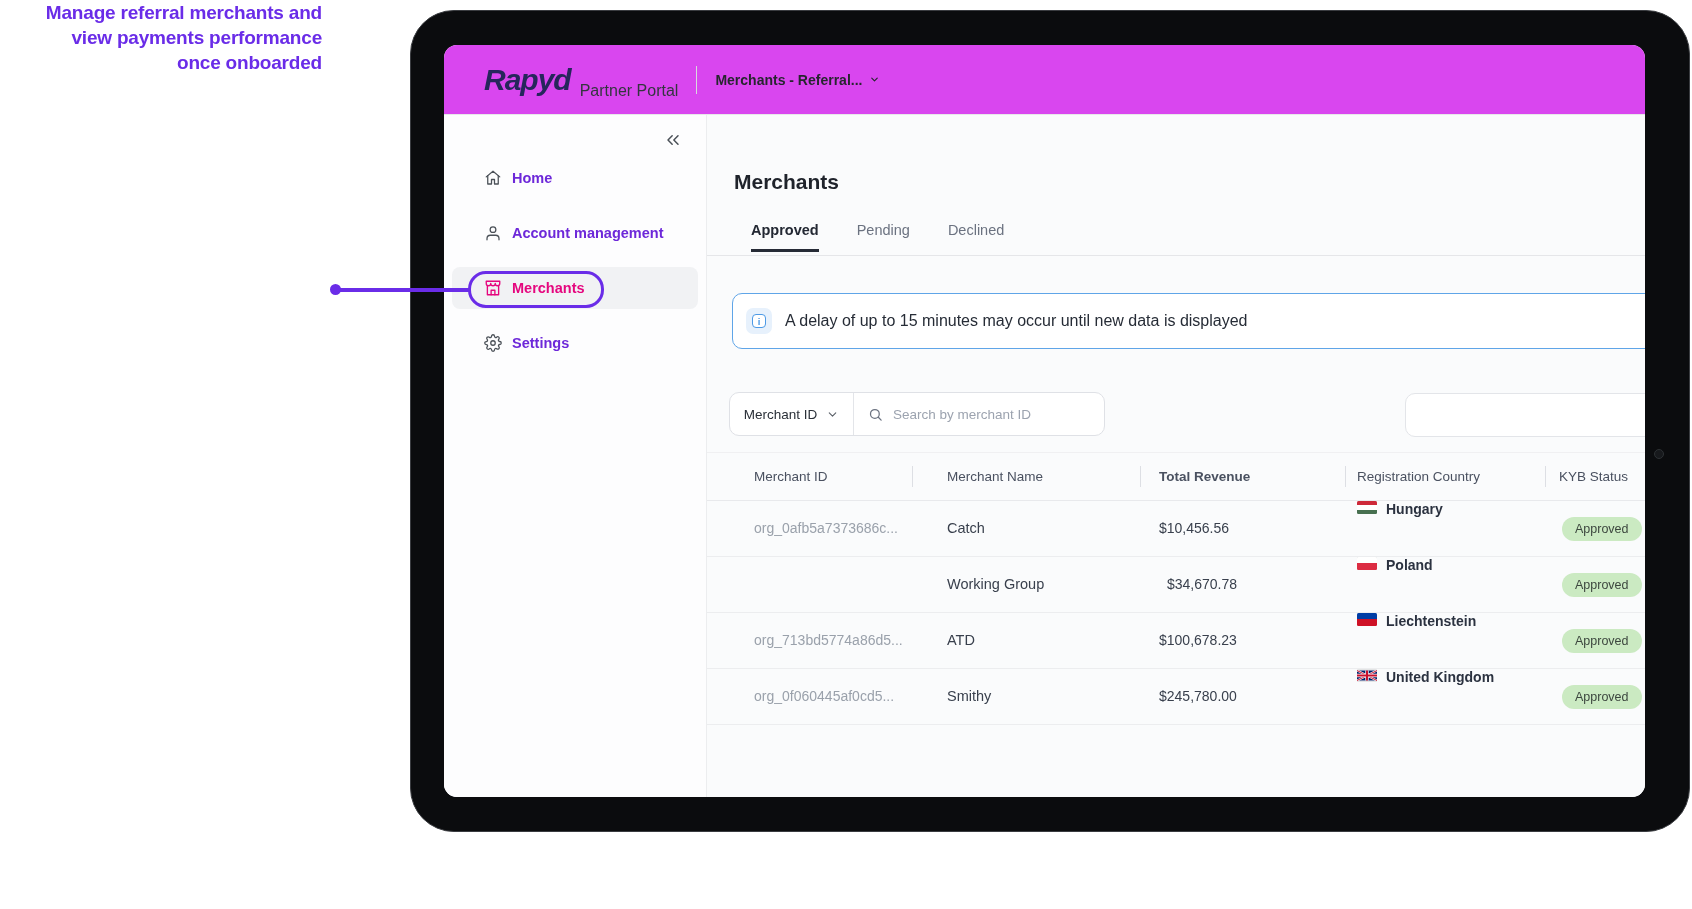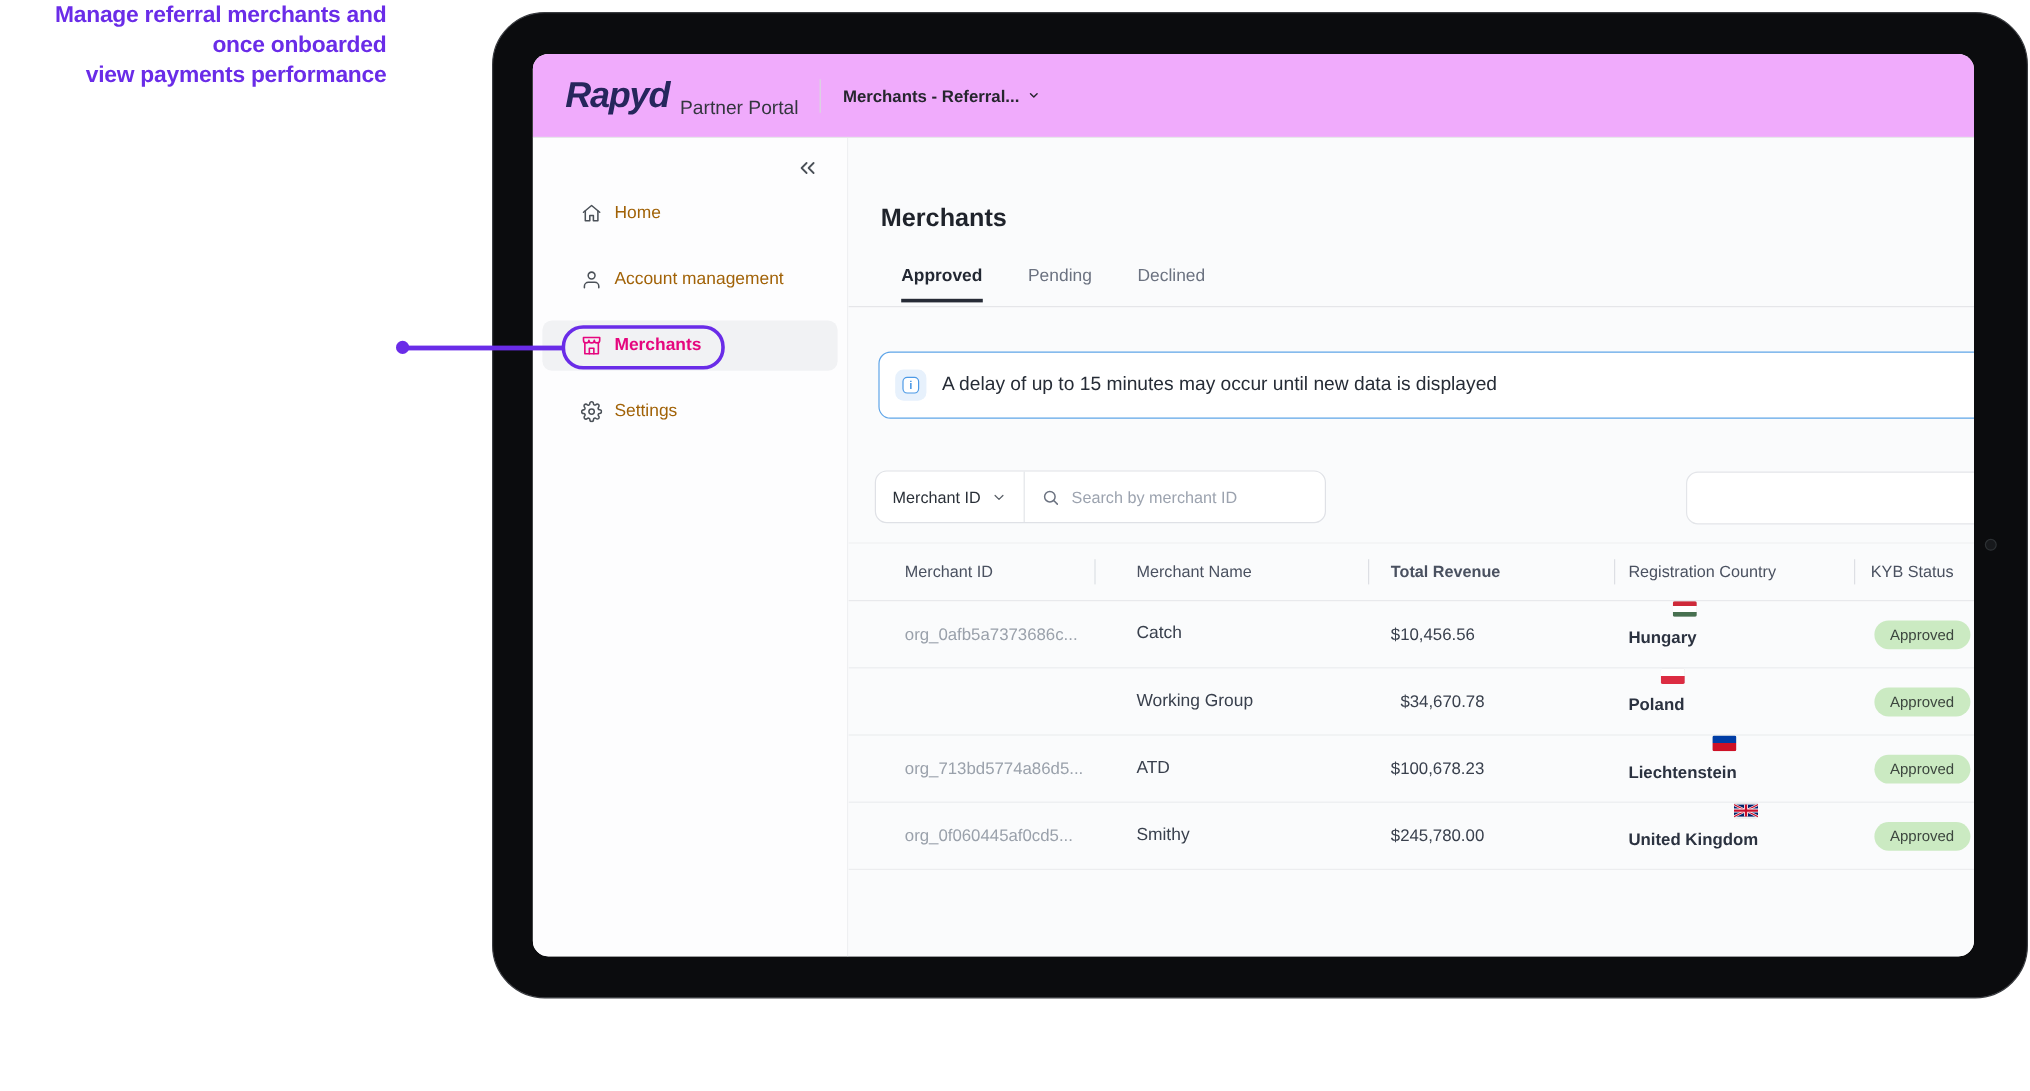"once onboarded" div { order: before "view payments performance" -> after "view payments performance" }
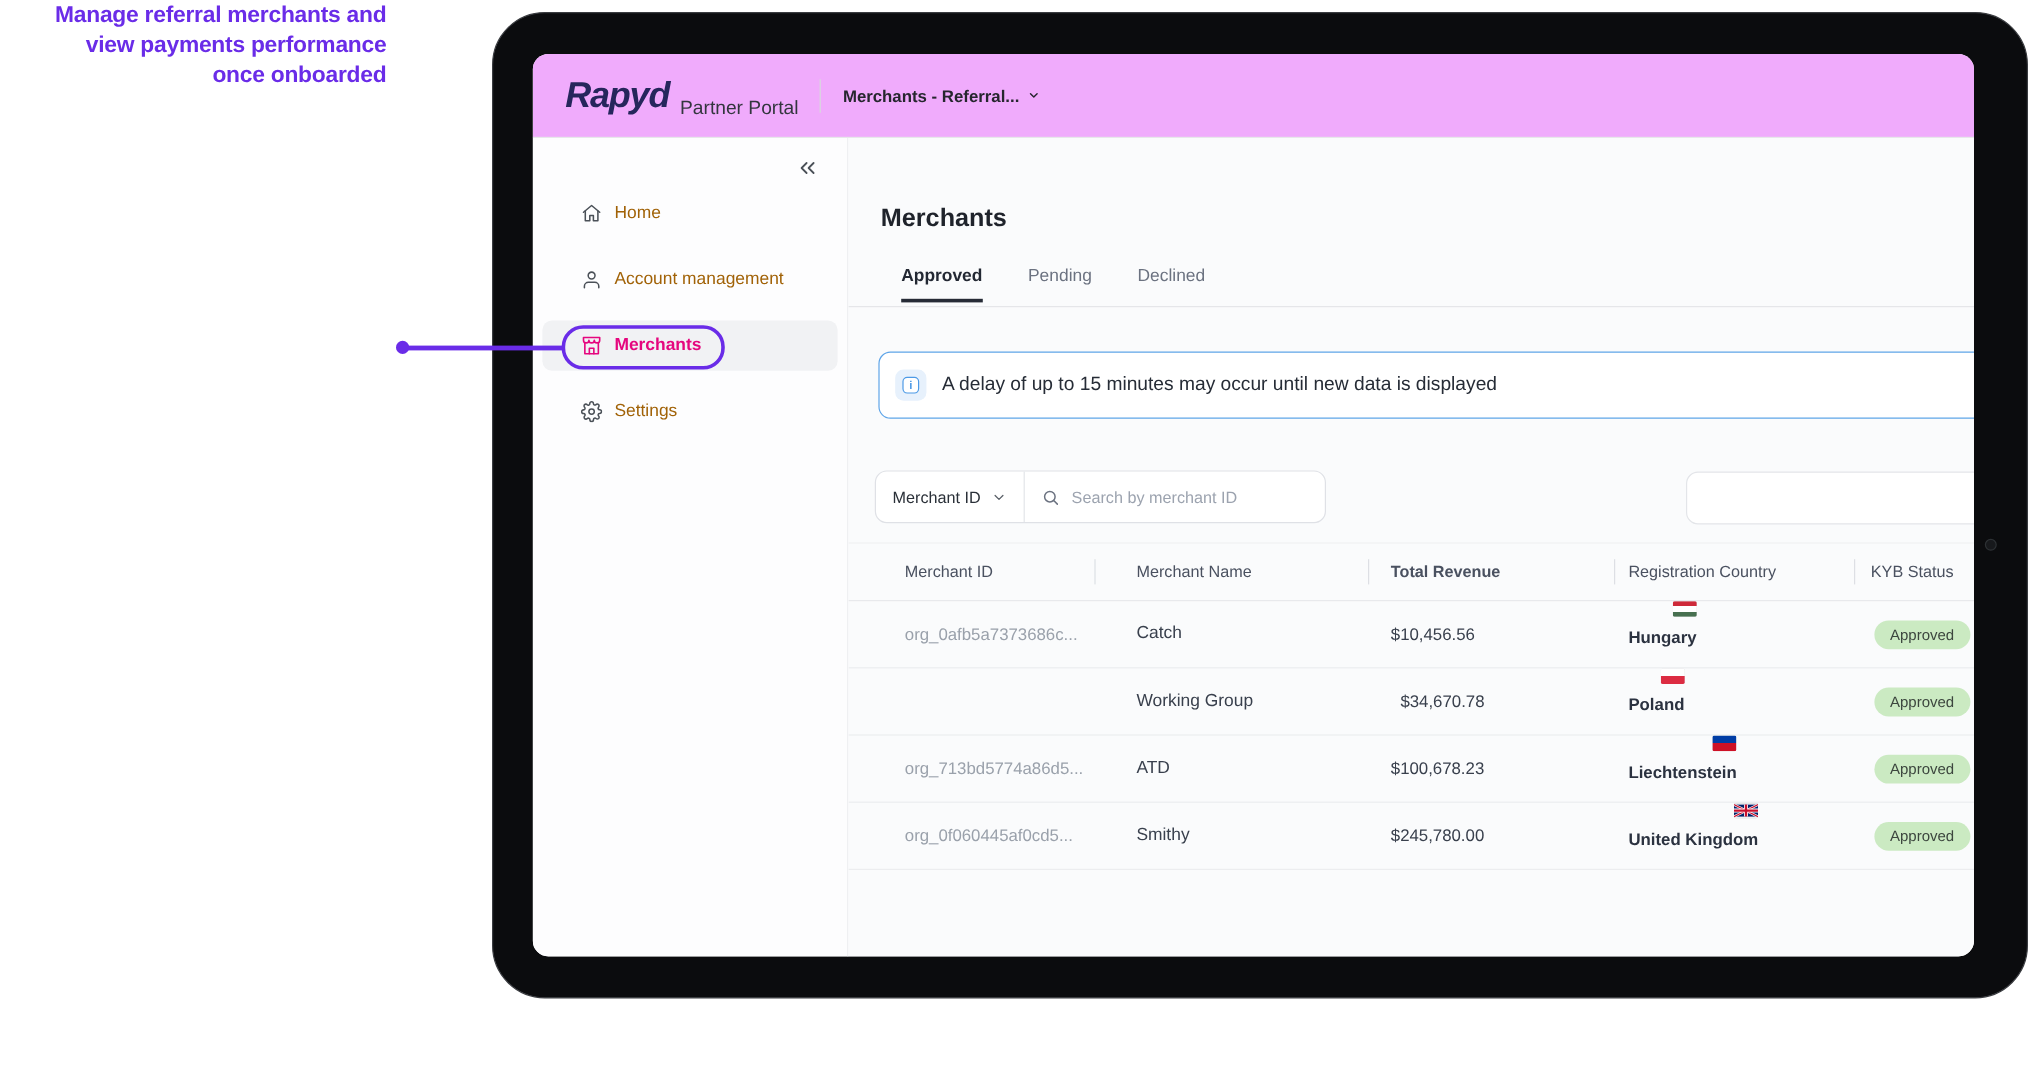"Rapyd" .topbar { background: #f0abfc -> #d946ef; padding-left: 27px -> 40px }
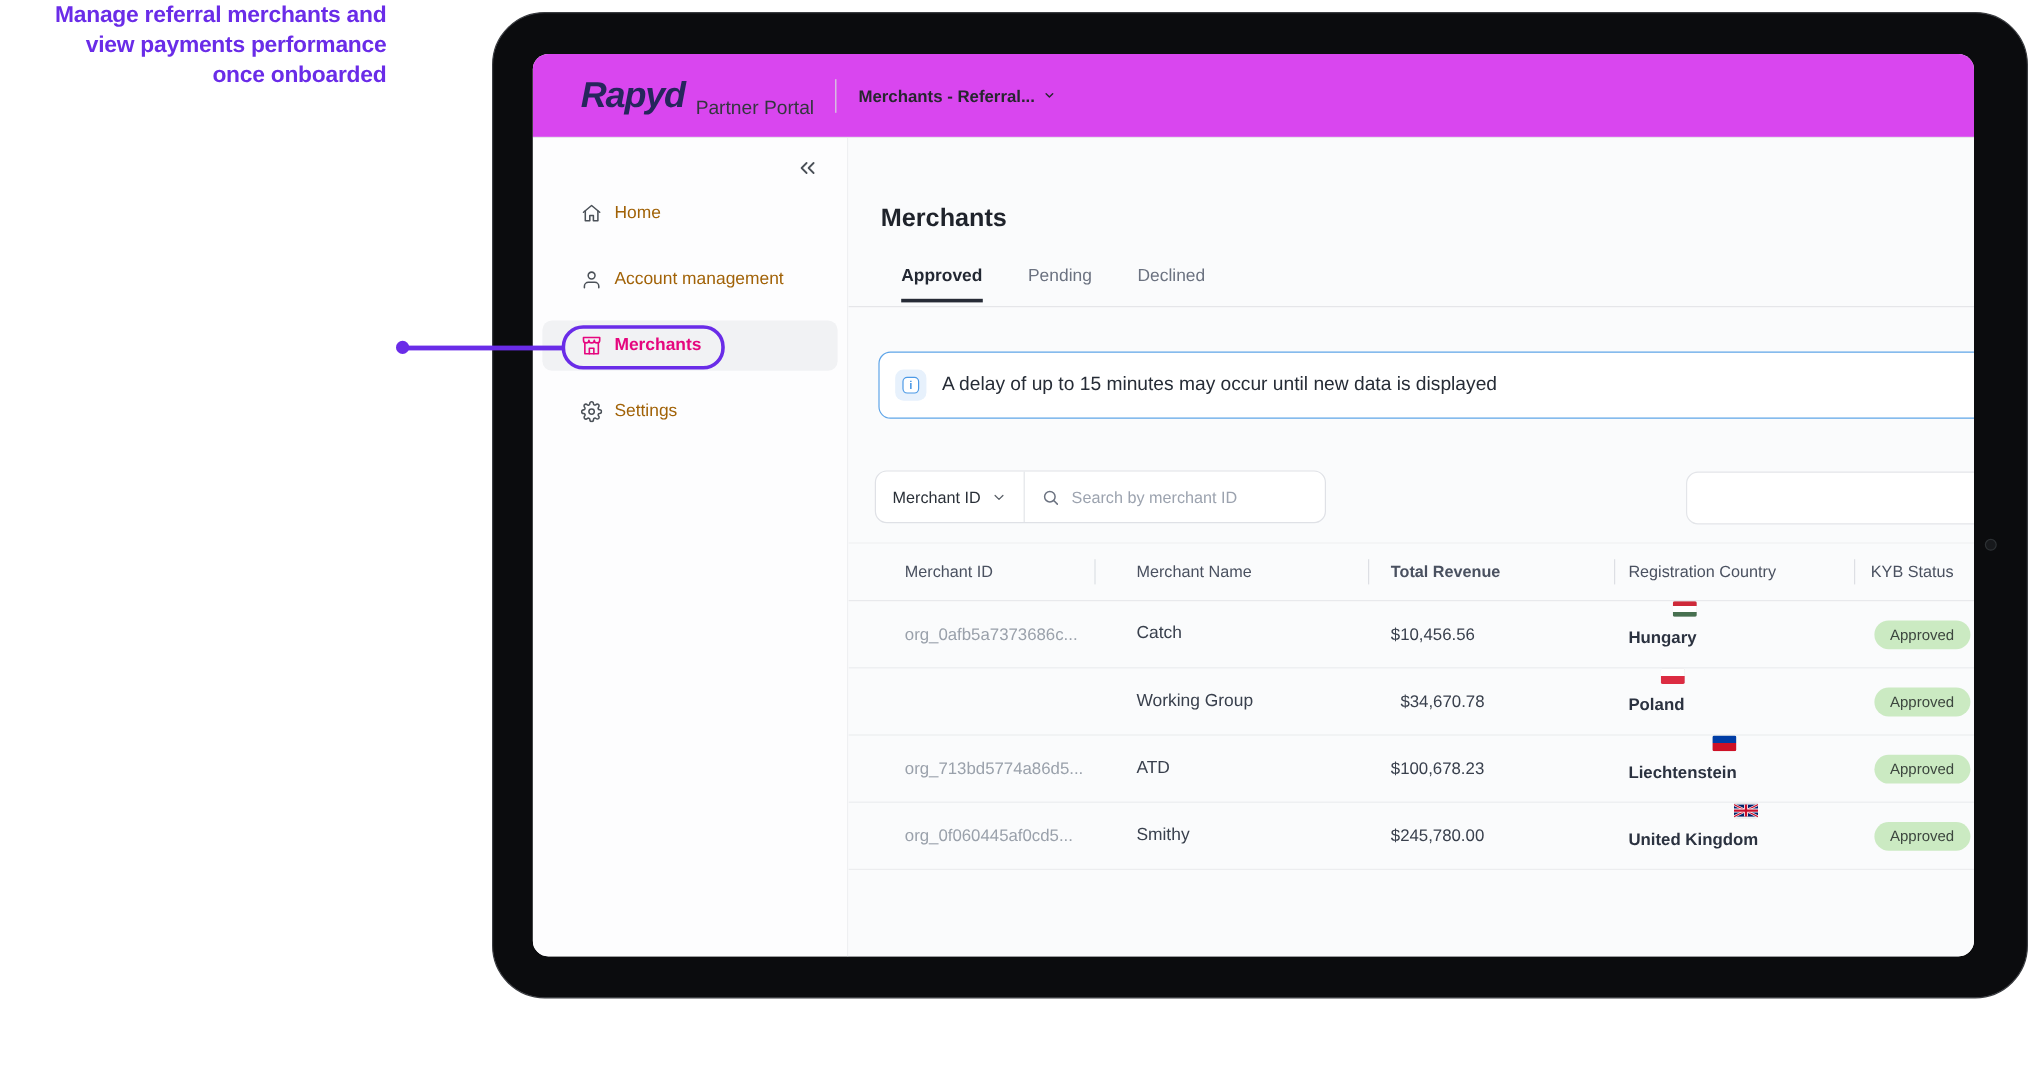"Home" .side-label { color: #a16207 -> #6d28d9; font-weight: 400 -> 700 }
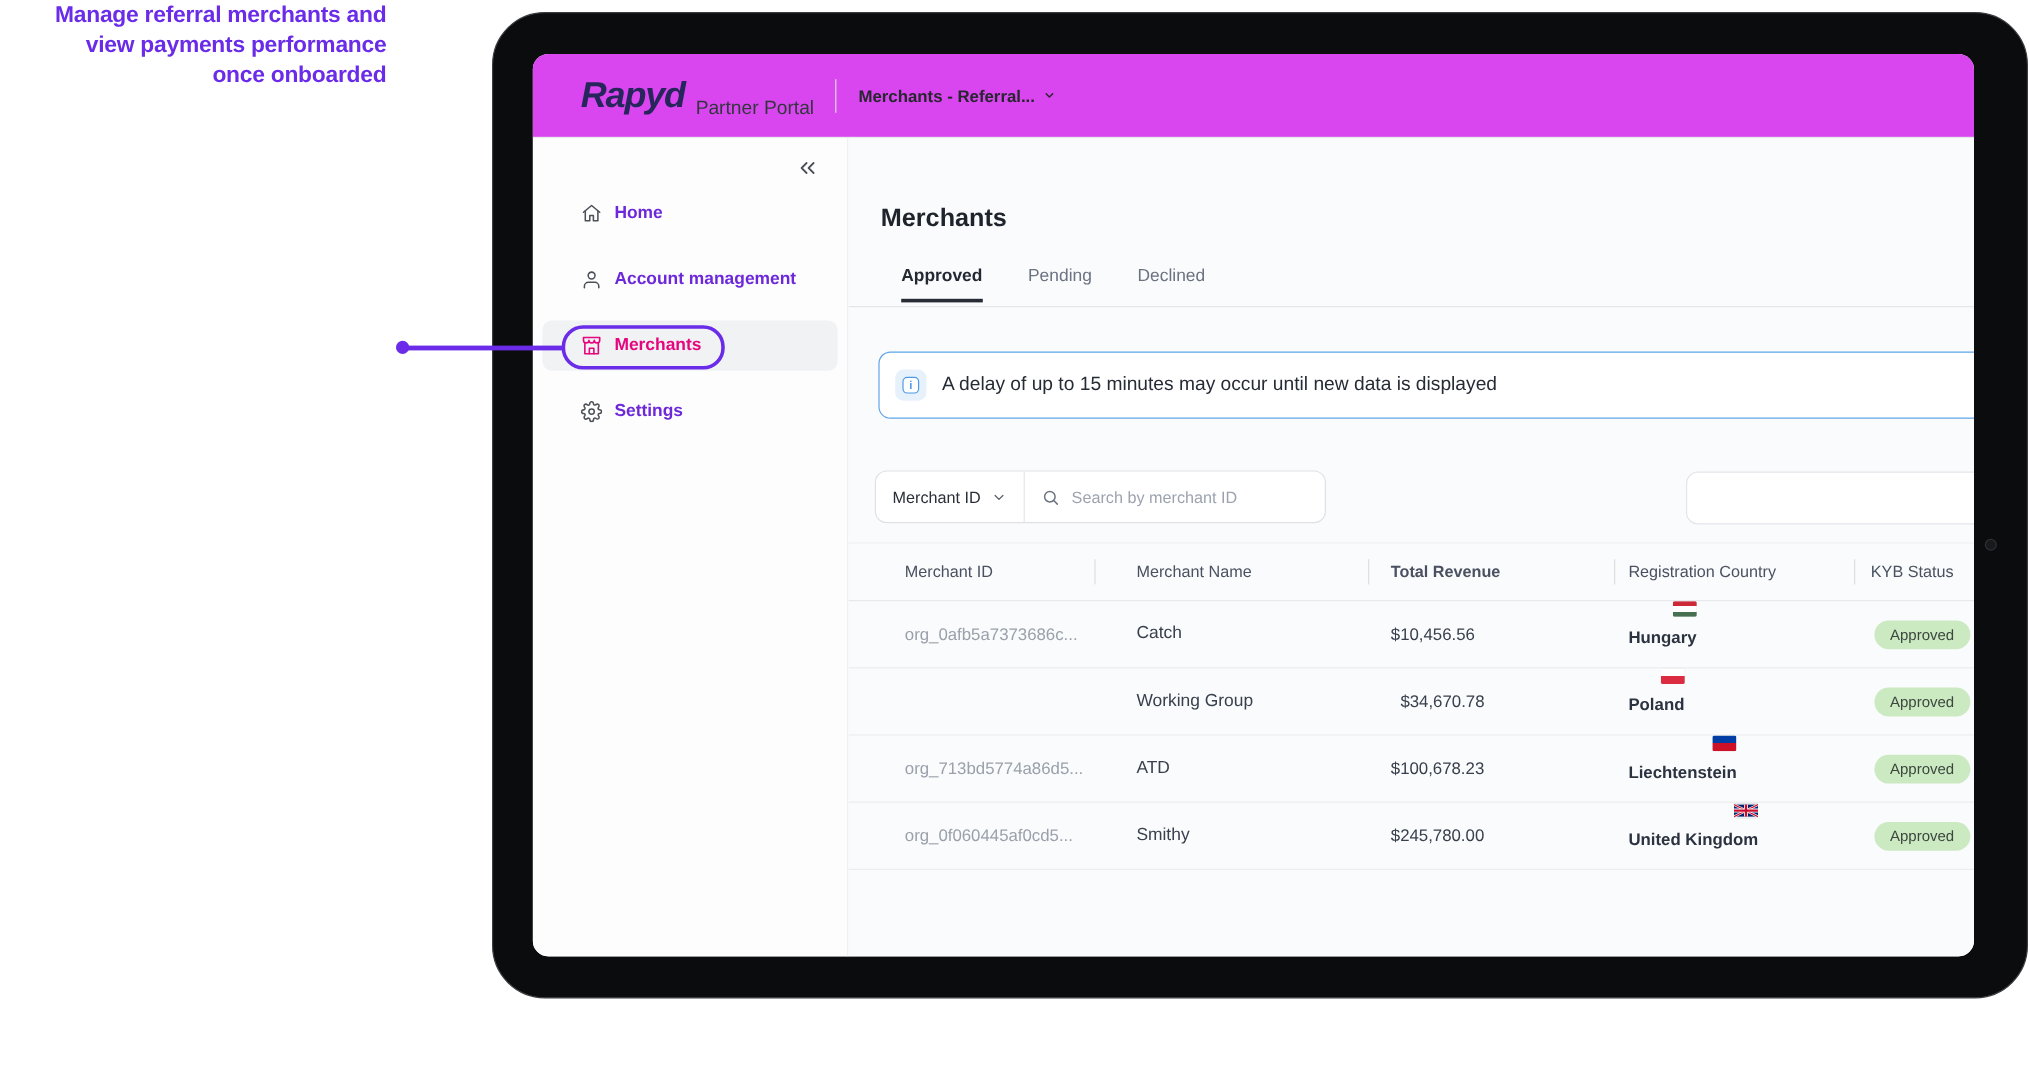"Hungary" .c-country { align-items: flex-end -> flex-start; flex-direction: column -> none }
